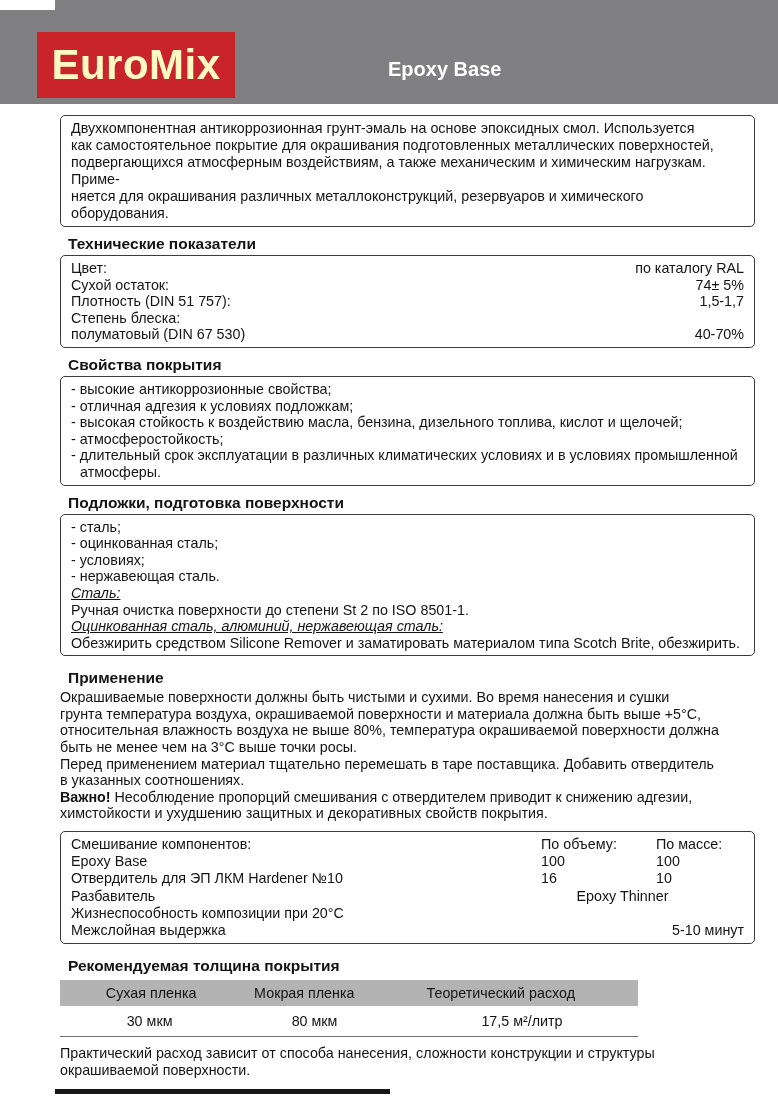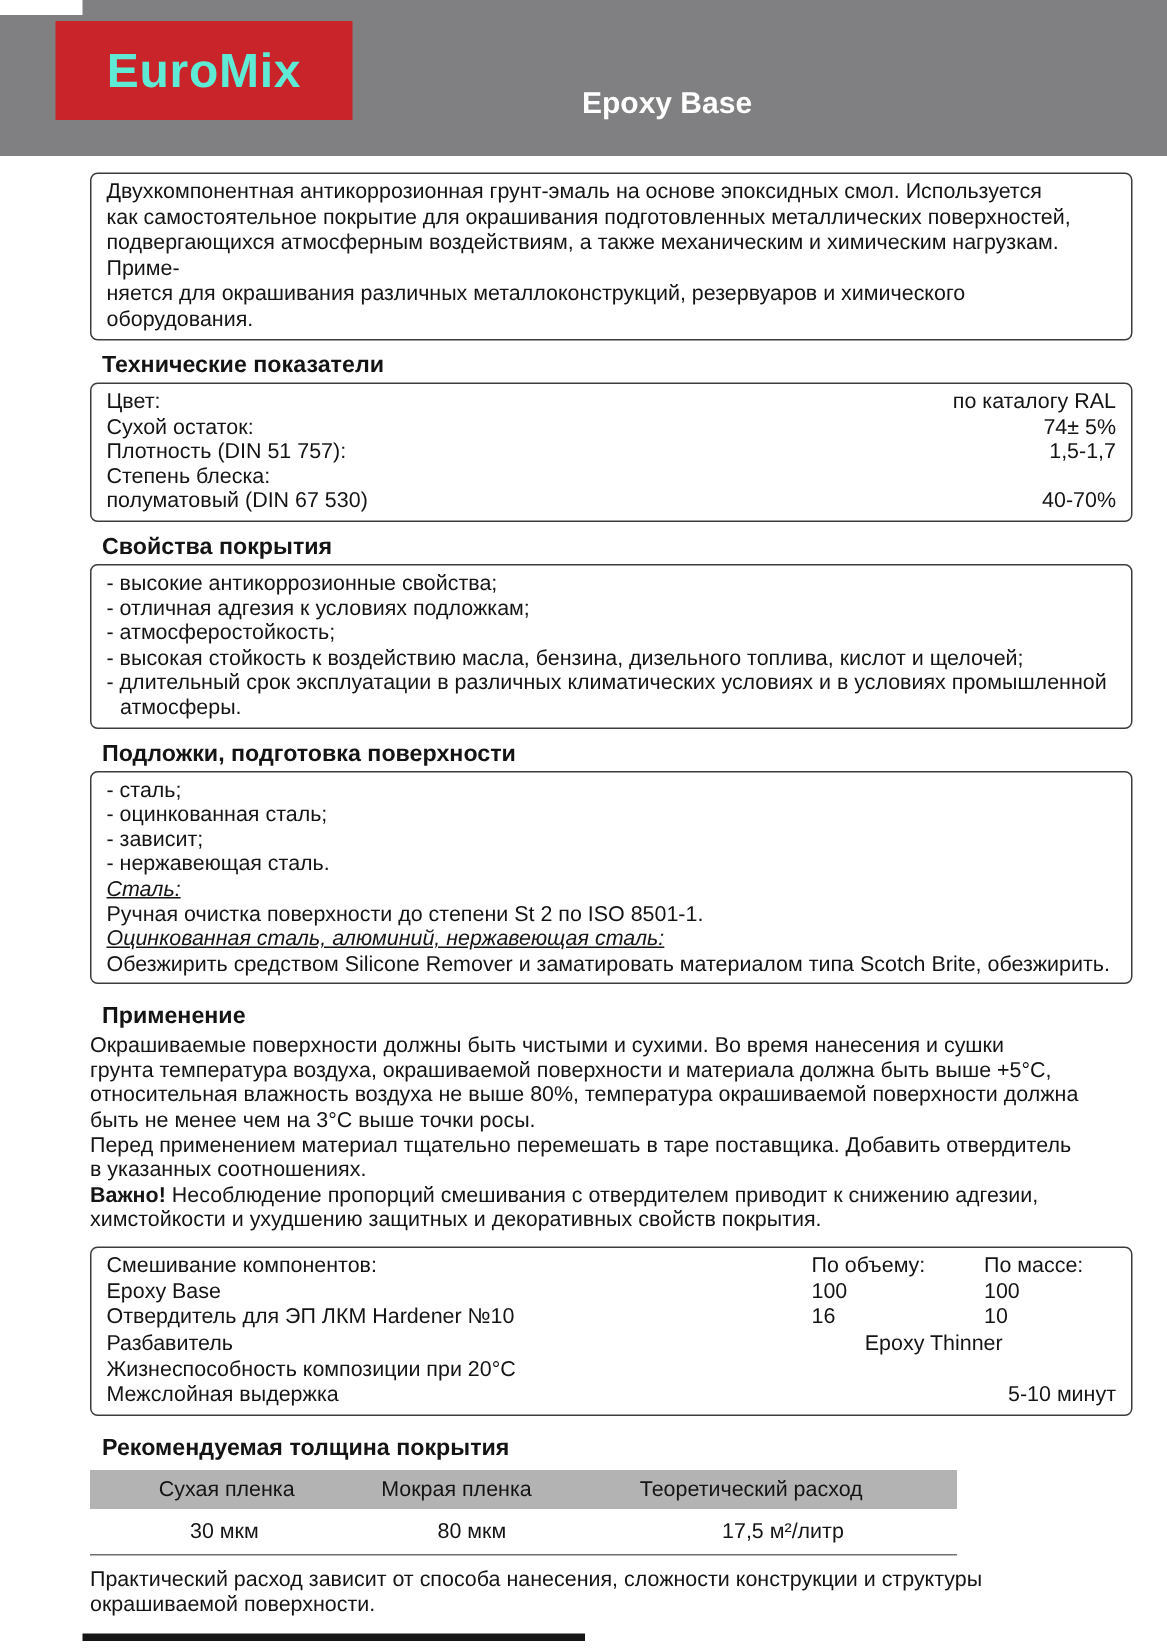"EuroMix" .logo { color: #5eead4 -> #fef9c3; font-size: 32px -> 42px; top: 14px -> 32px }
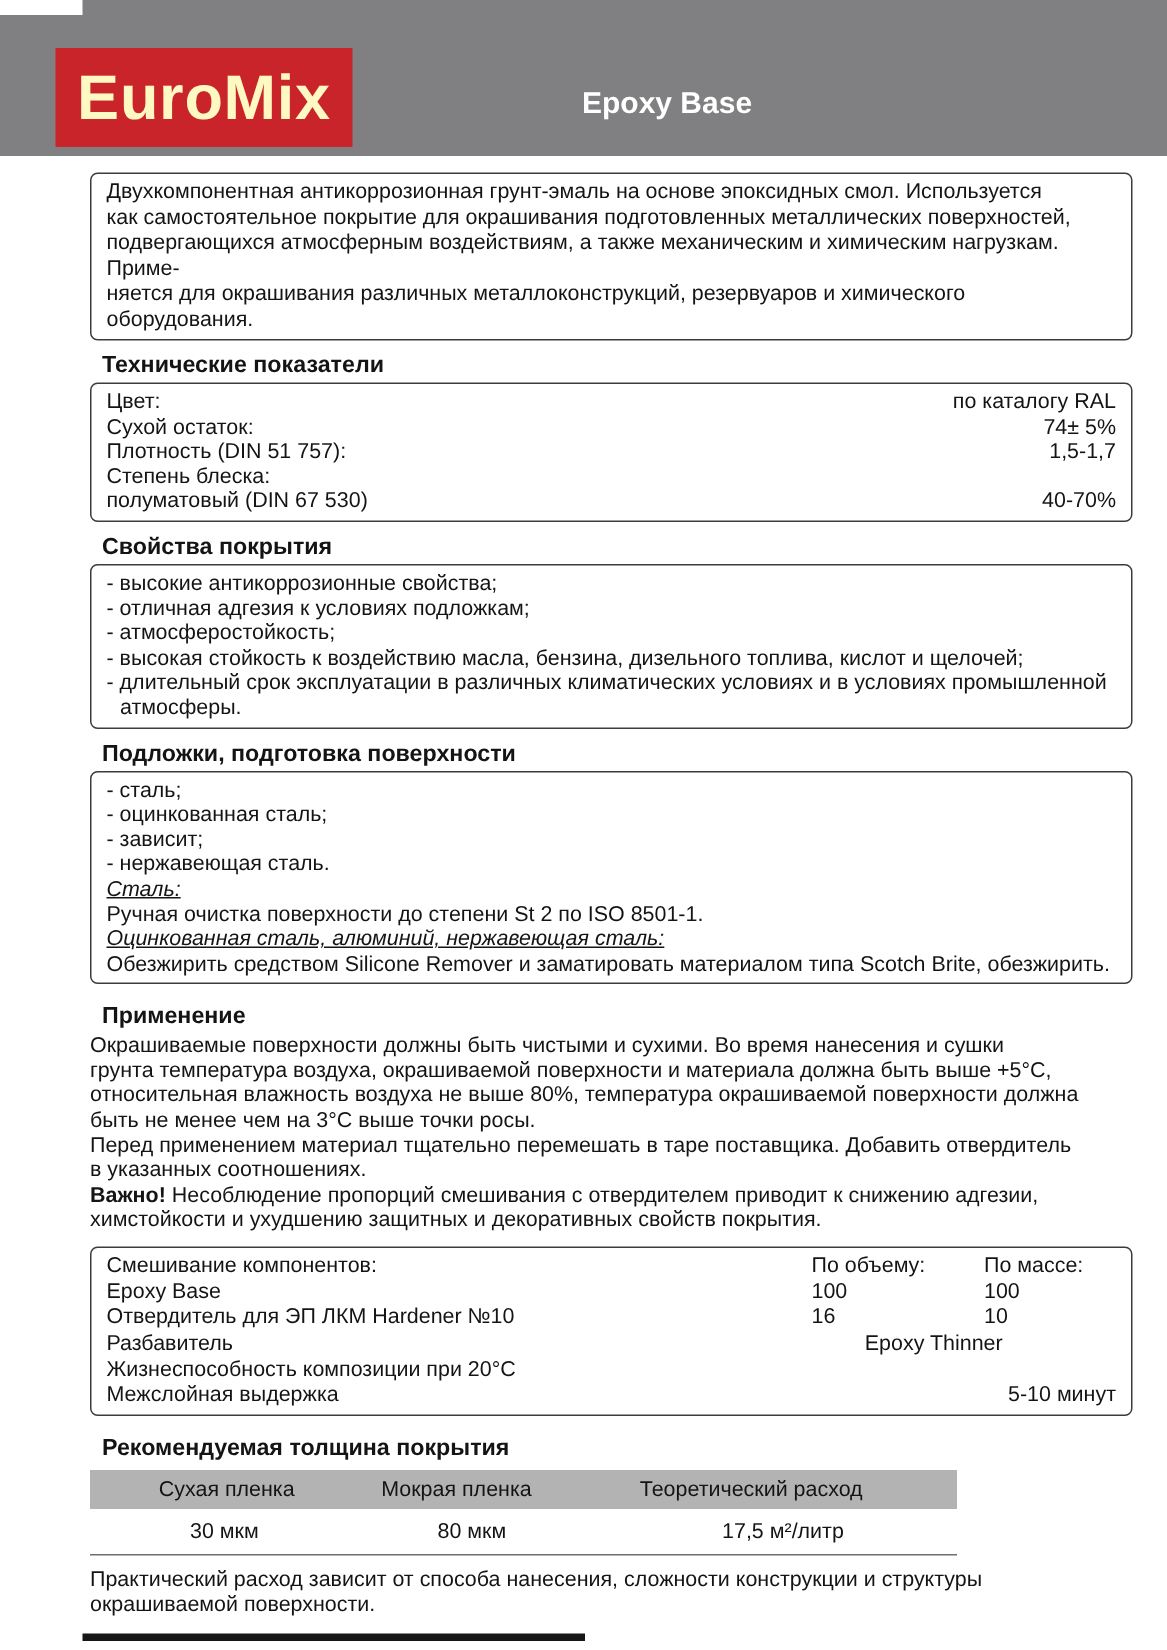"- атмосферостойкость;" div.prop-item { order: before "- высокая стойкость к воздействию" -> after "- высокая стойкость к воздействию" }
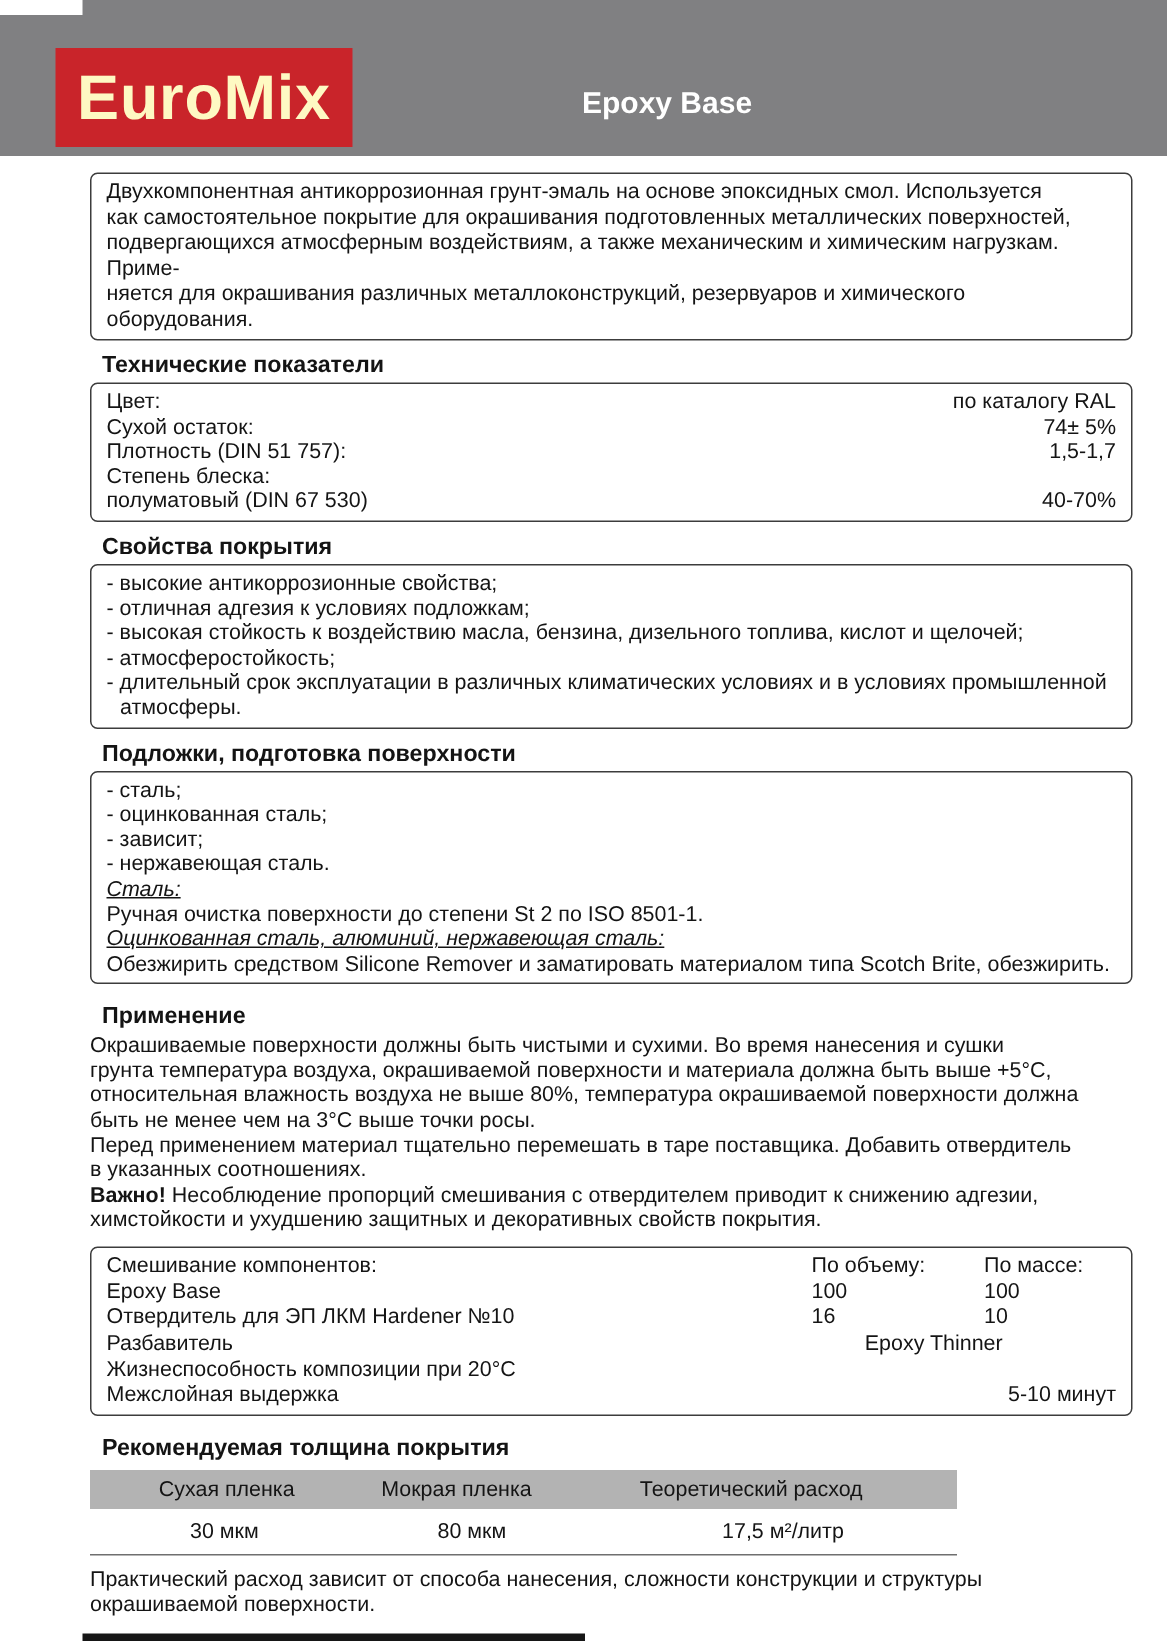"- зависит;" div.sub-line { text: зависит -> условиях }
